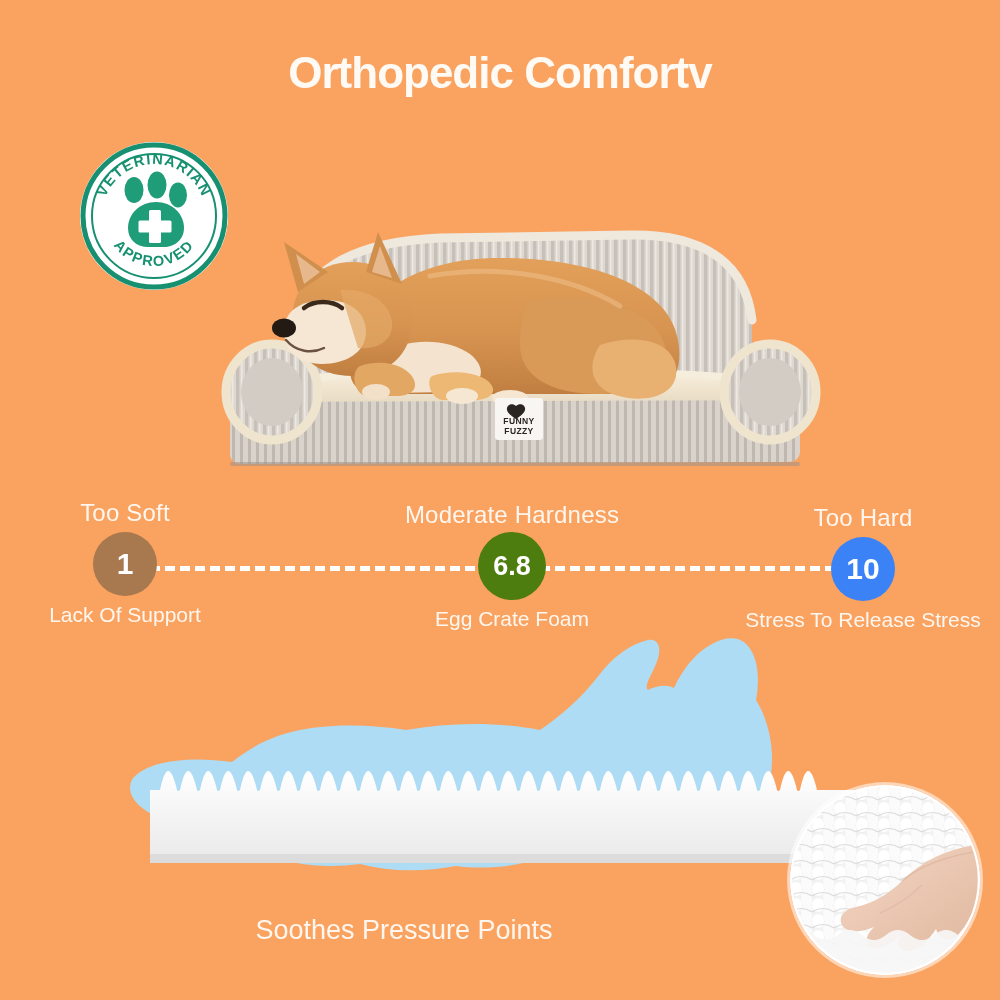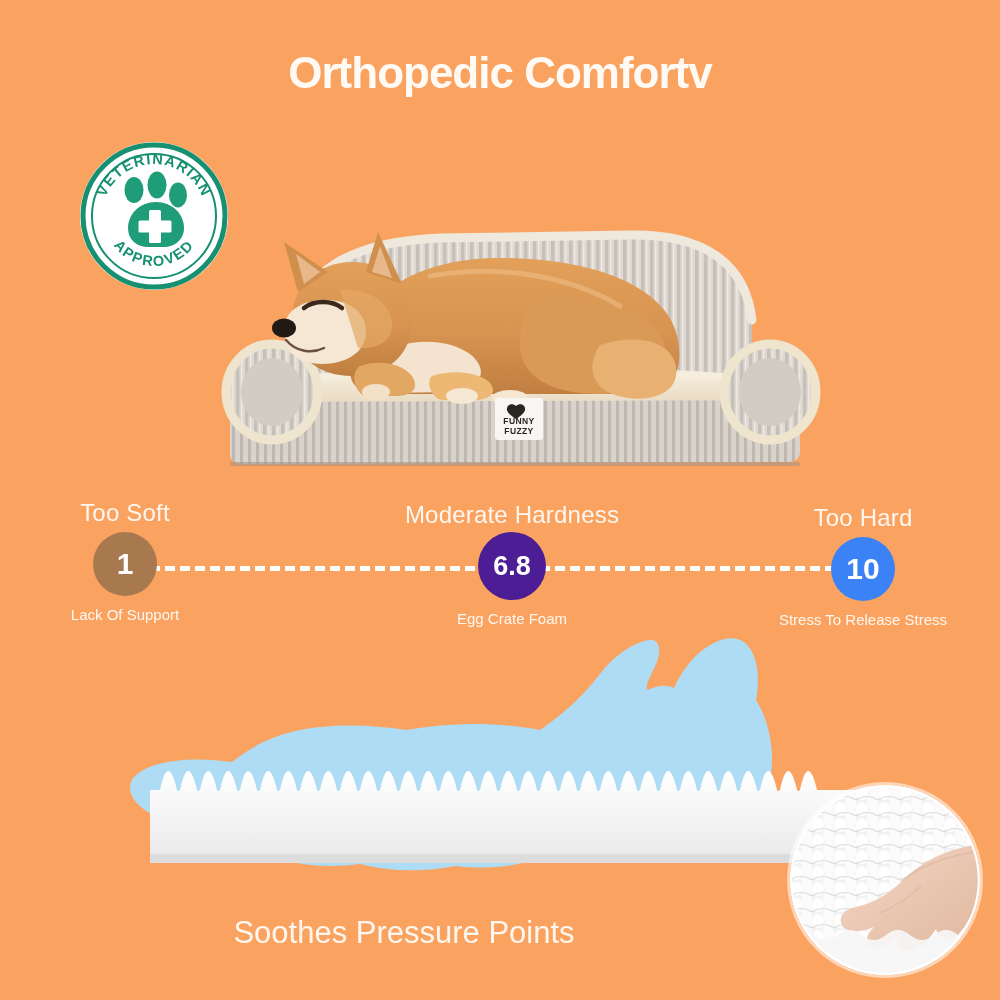"6.8" div.bubble { background: #4c1d95 -> #4d7c0f }
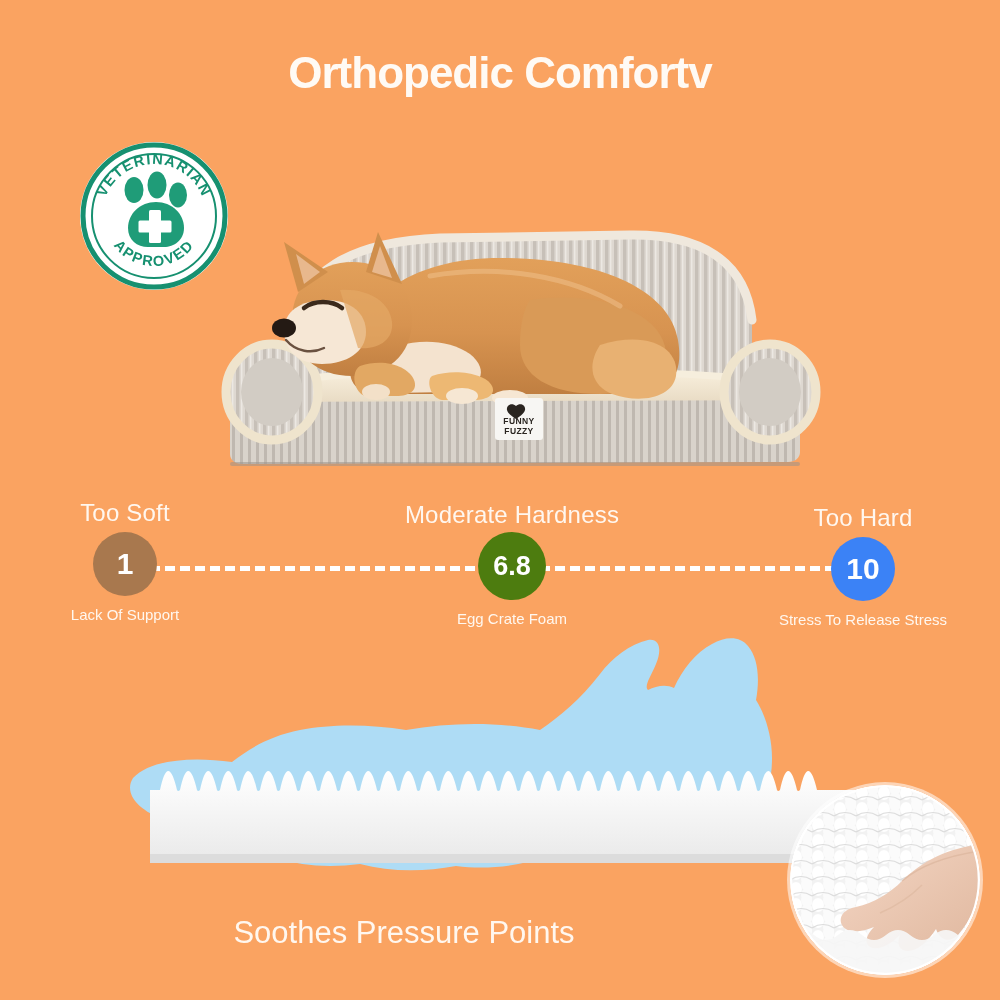"Lack Of Support" .marker .sub { font-size: 15px -> 21px }
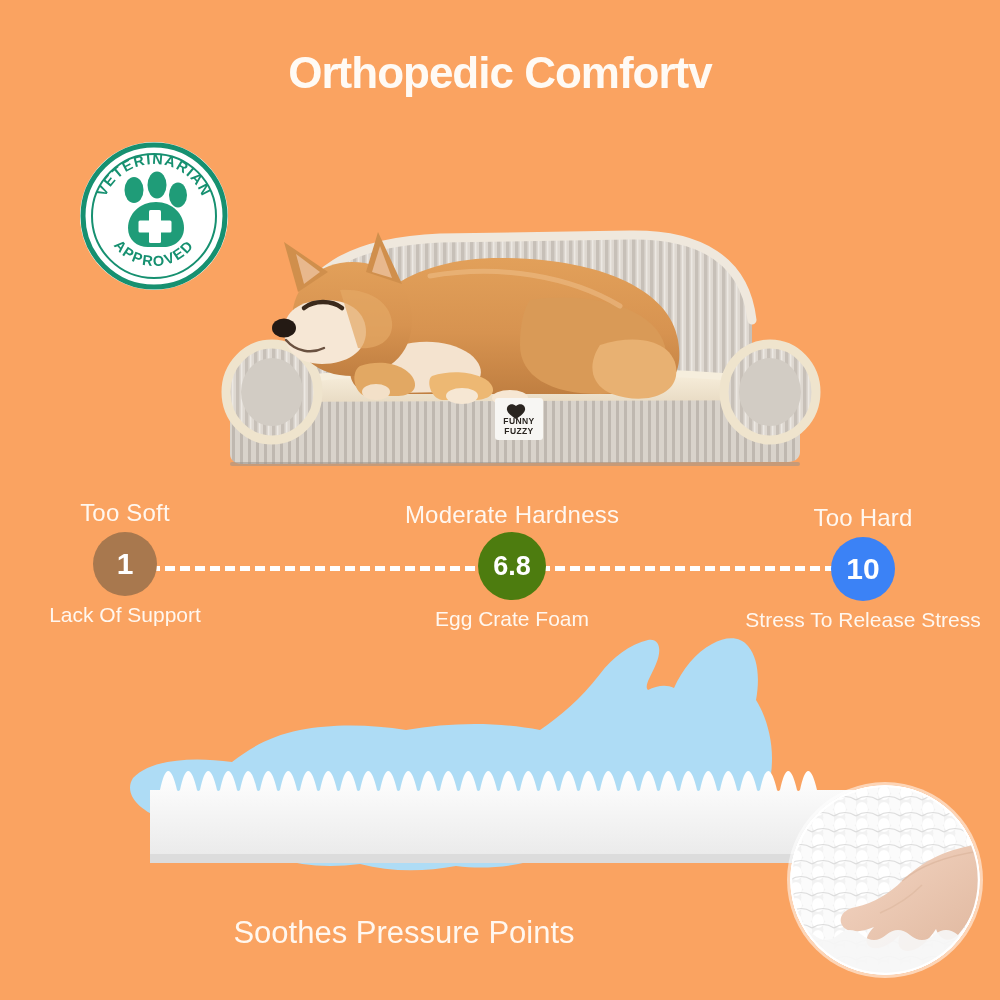"Soothes Pressure Points" .caption { font-size: 31px -> 27px }
